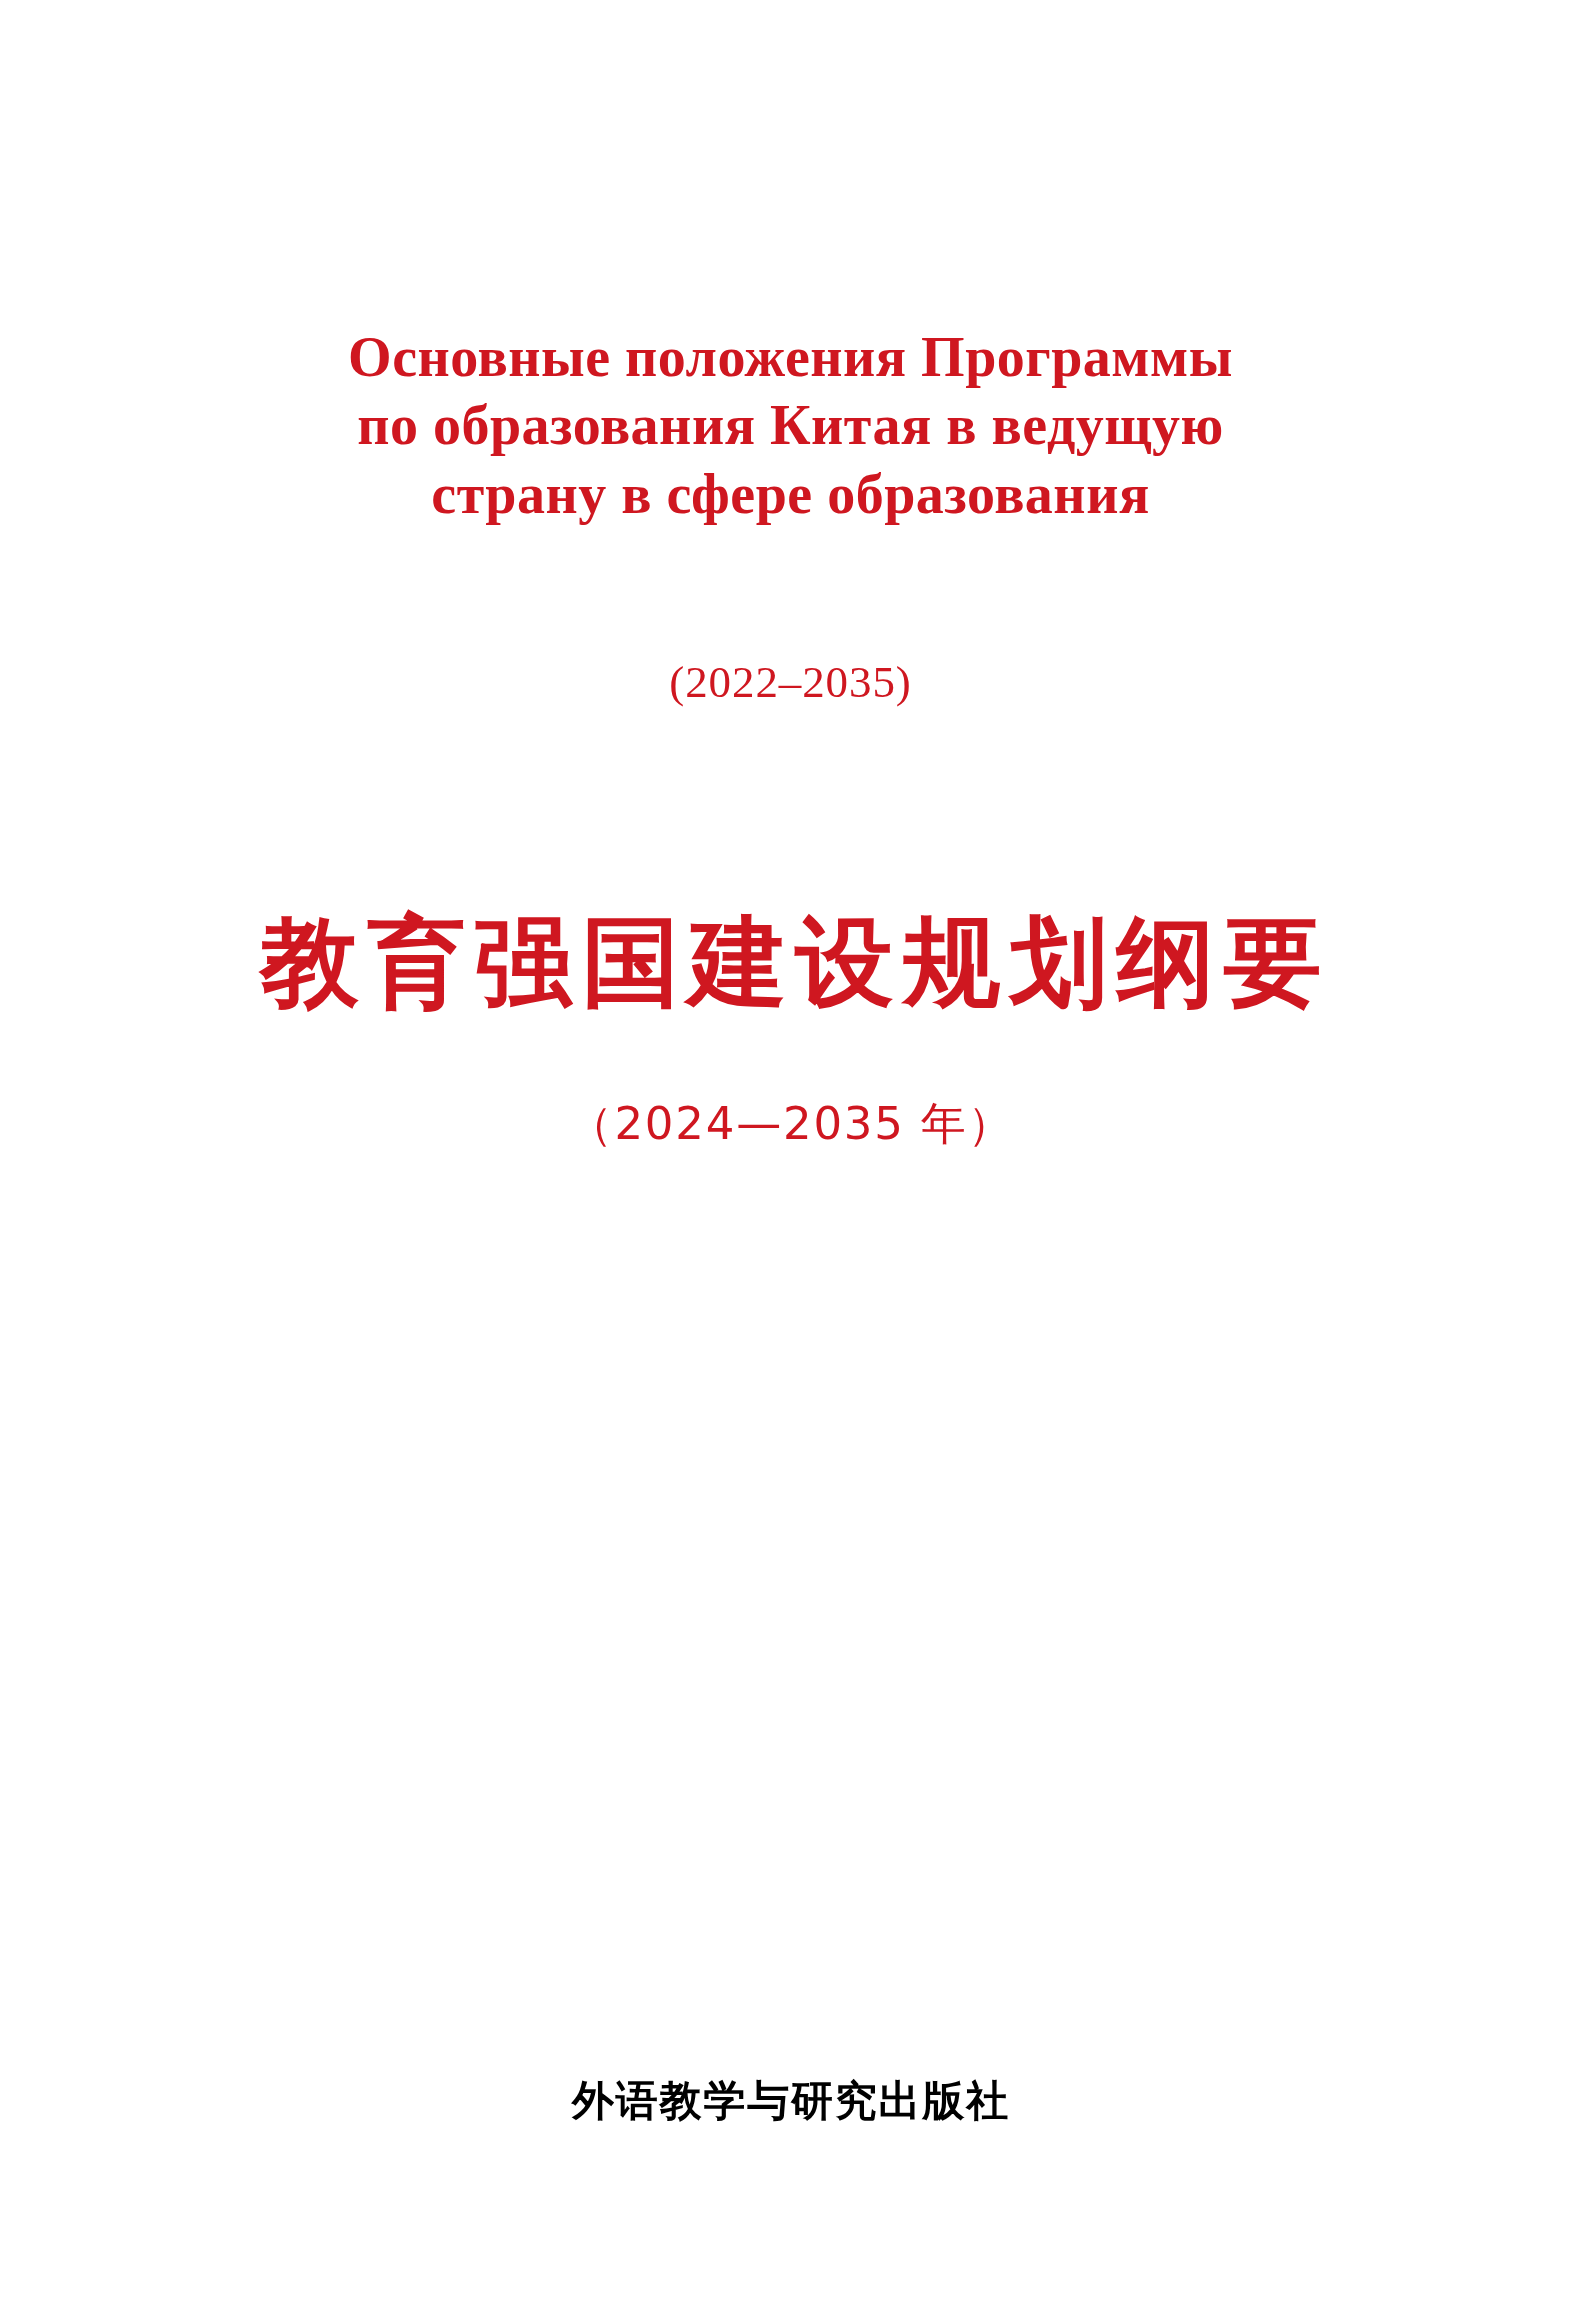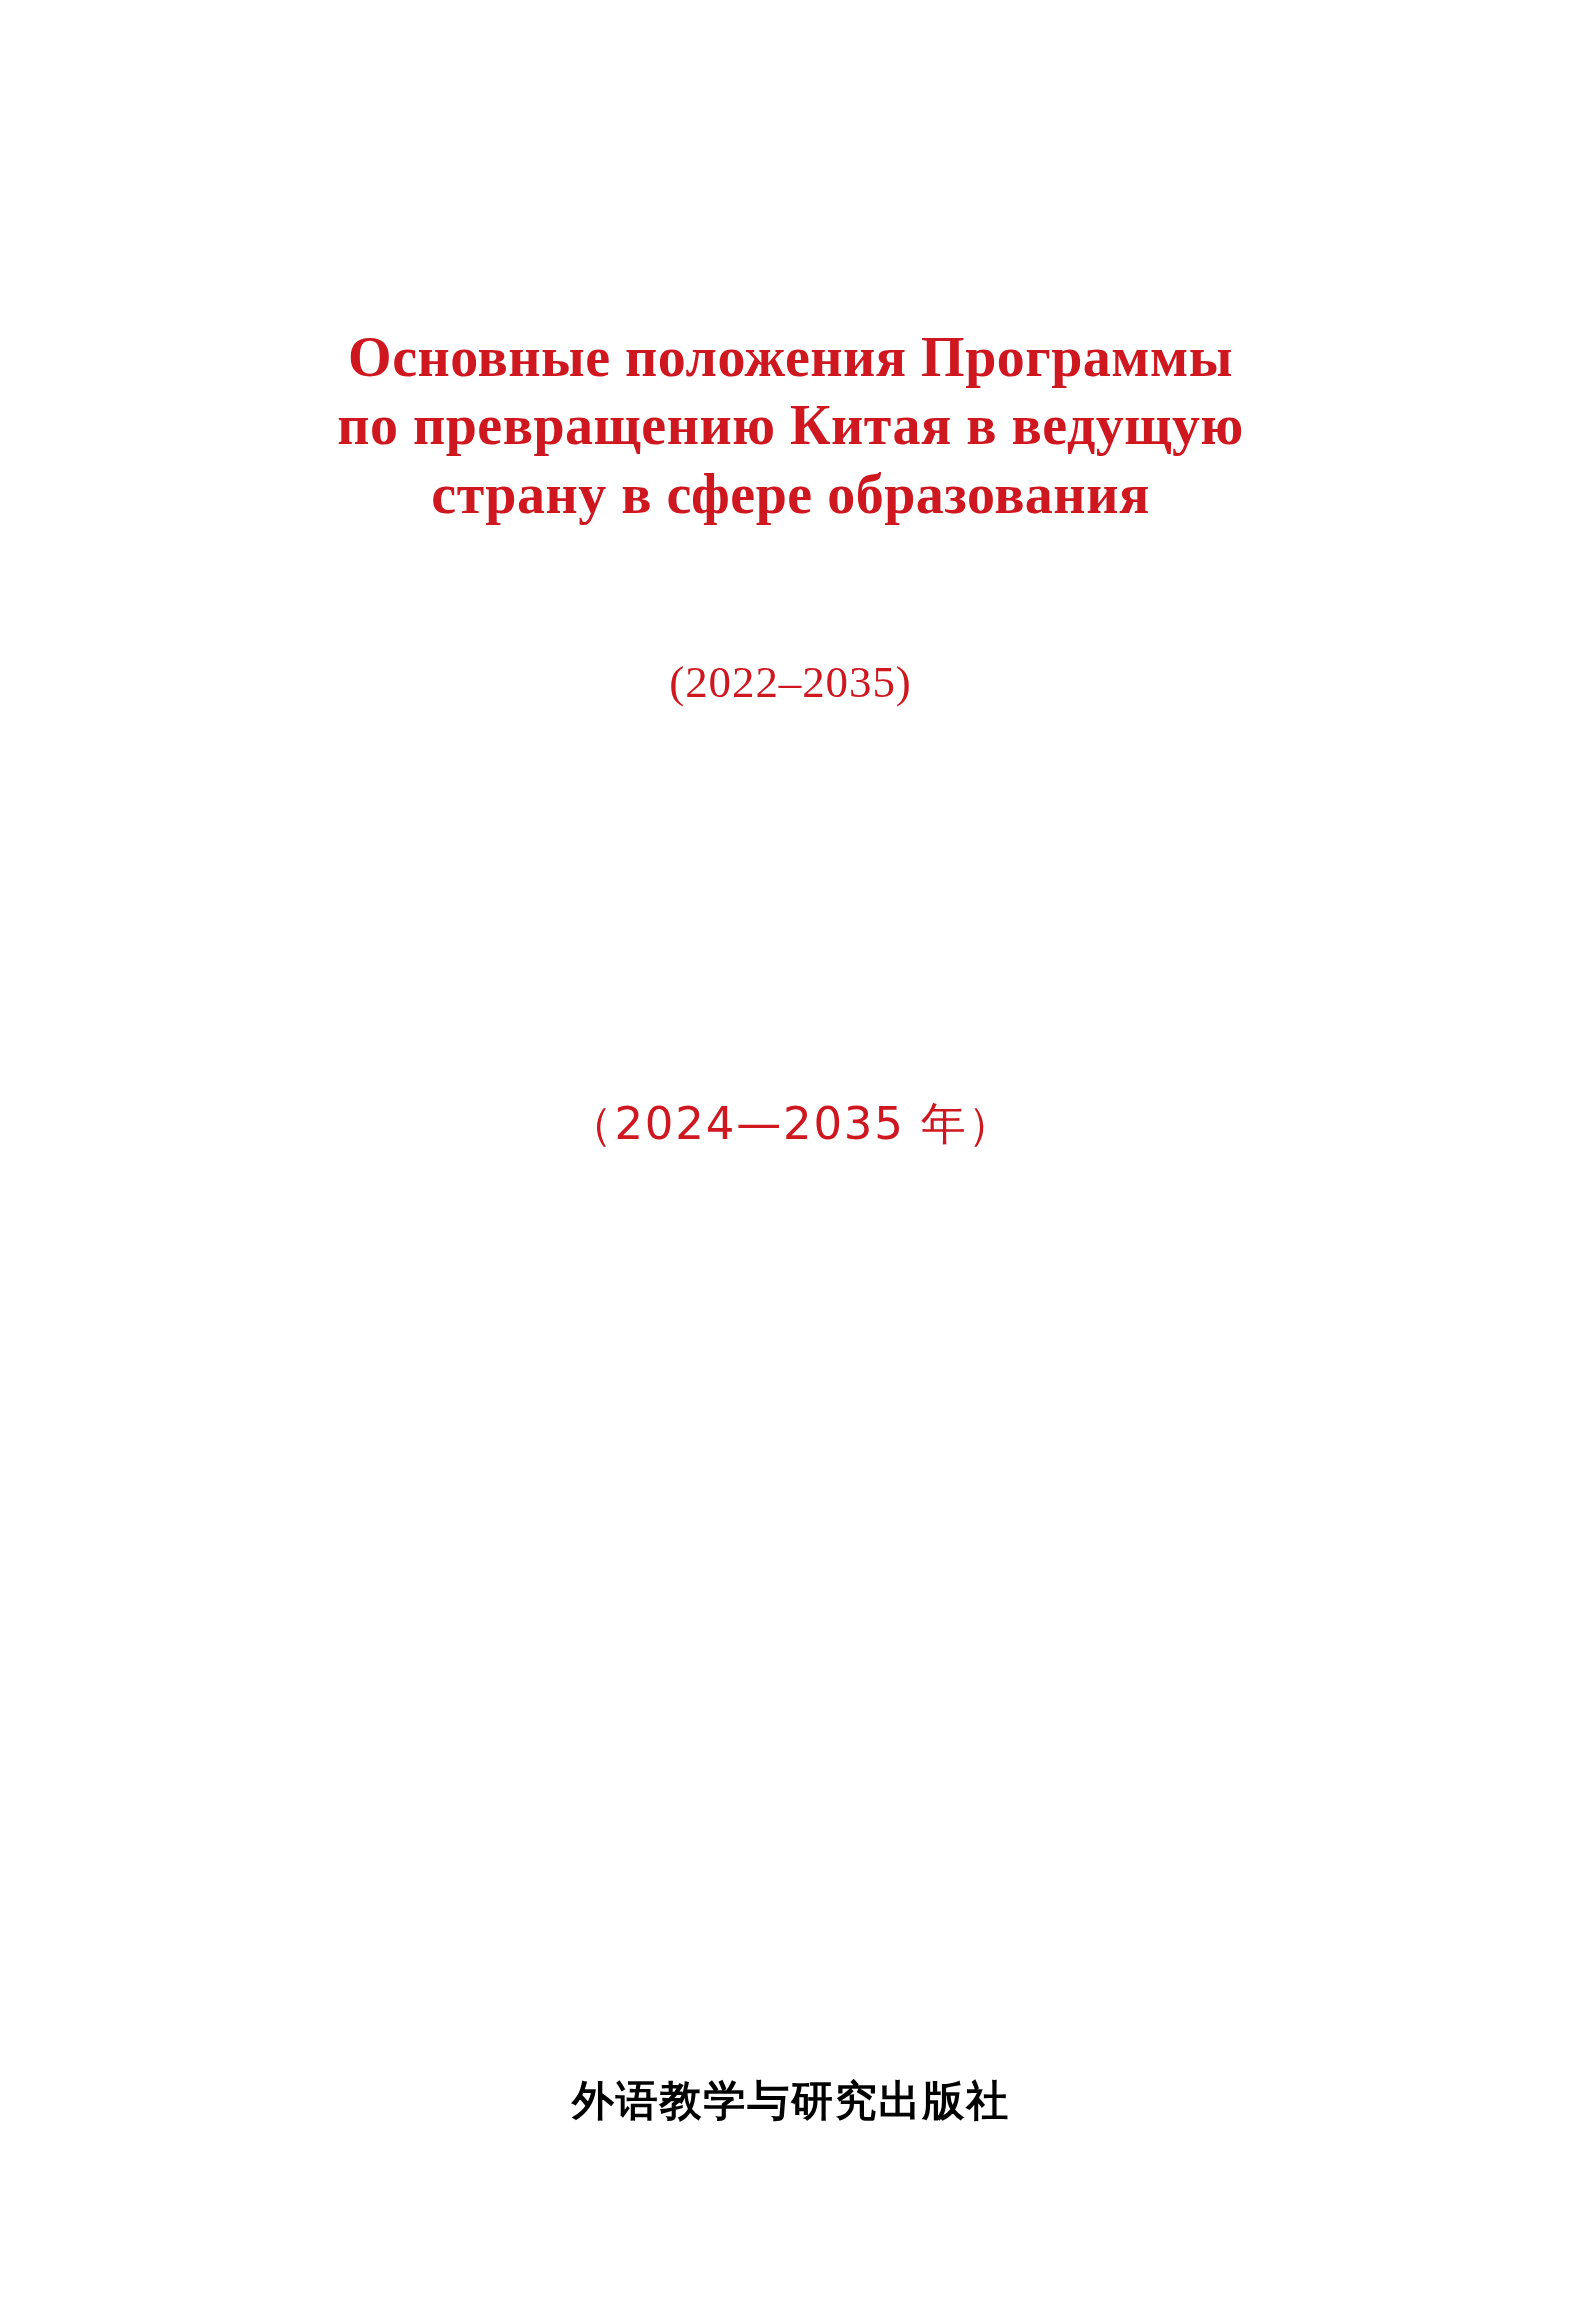"по превращению Китая в ведущую" span.line { text: превращению -> образования }
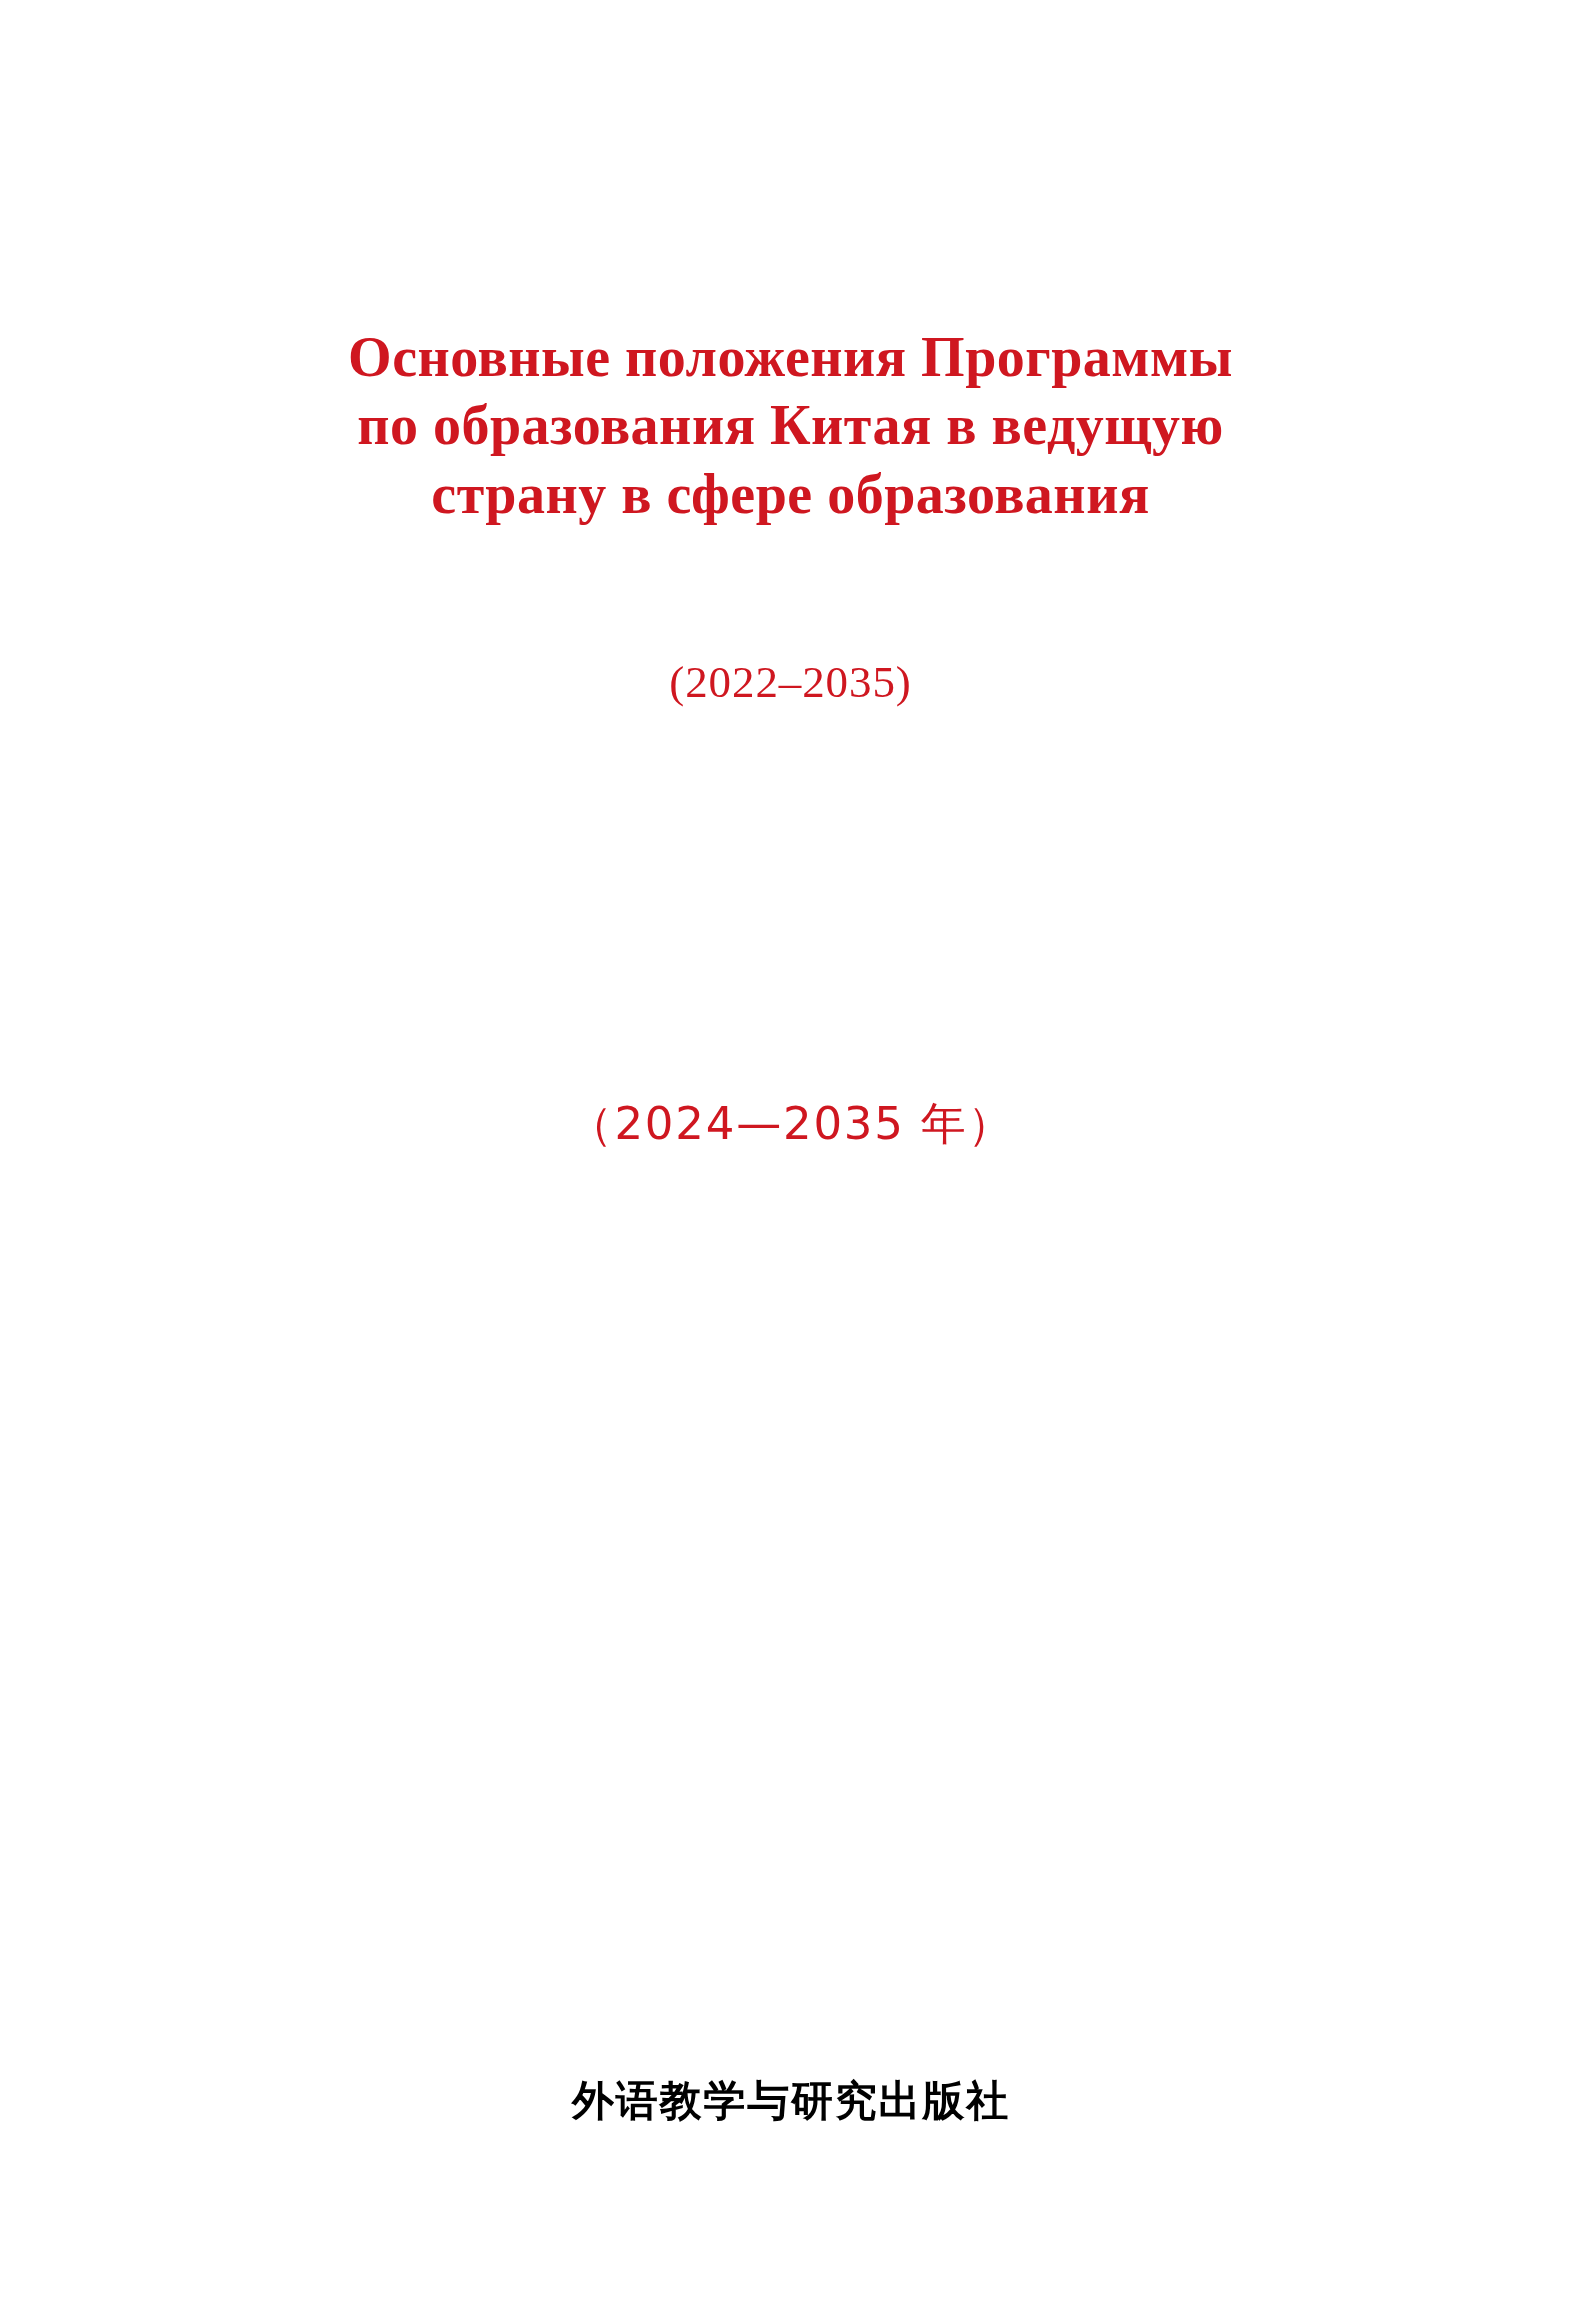"教育强国建设规划纲要" div.cn-title { html: none -> <div>教育强国建设规划纲要</div> }
